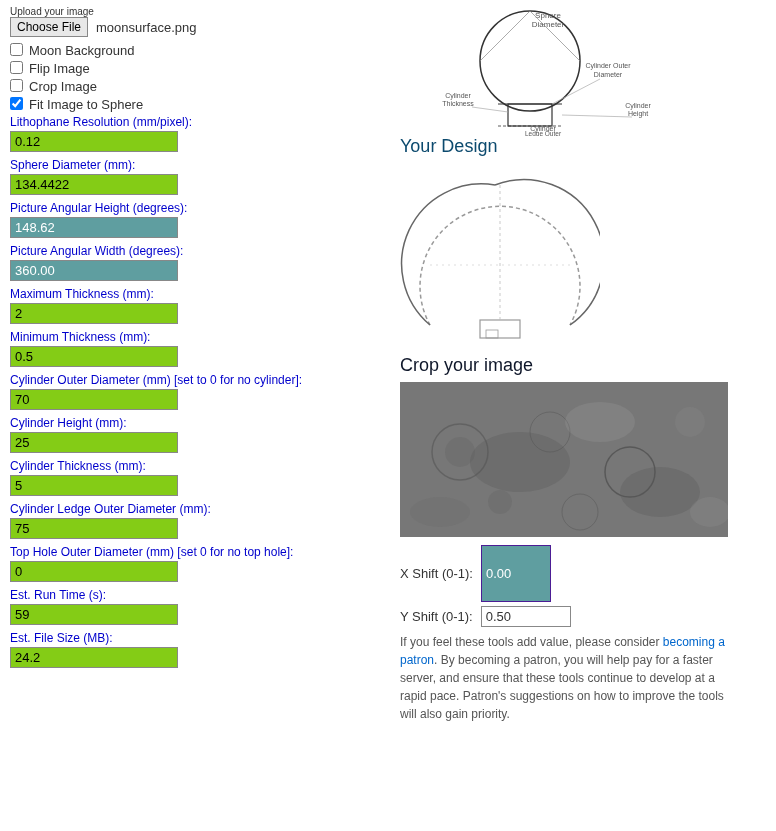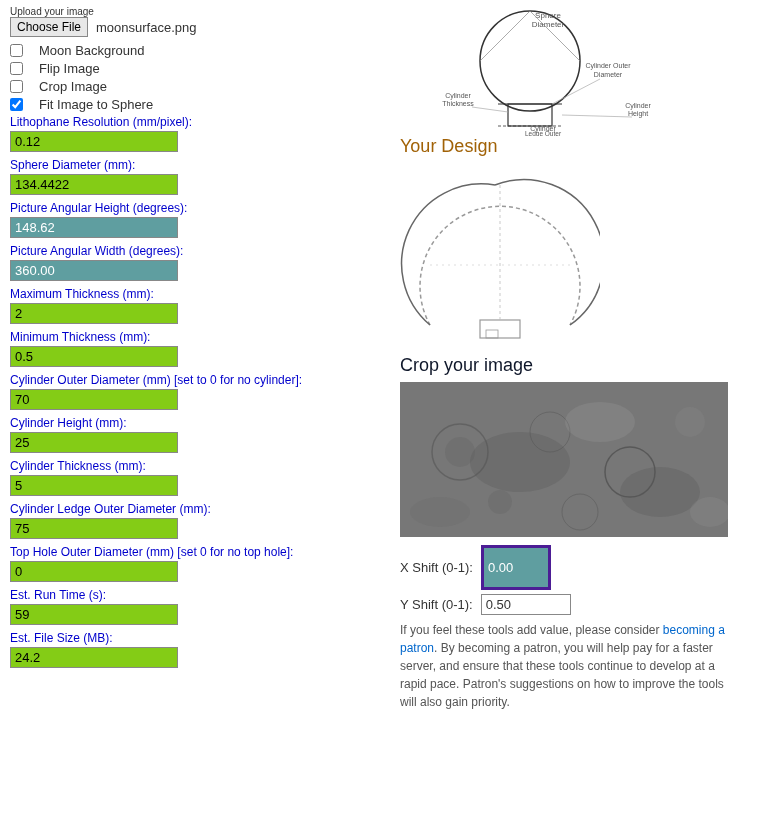"Moon Background" .checkbox-row { align-items: center -> flex-start; gap: 16px -> 6px }
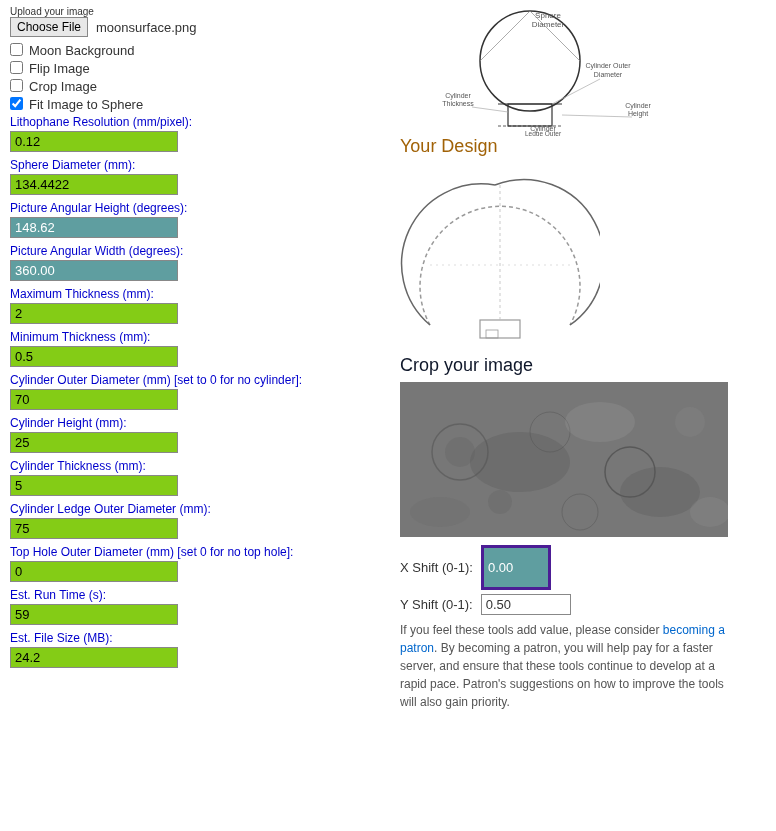"Your Design" .design-title { color: #a16207 -> #0c4a6e }
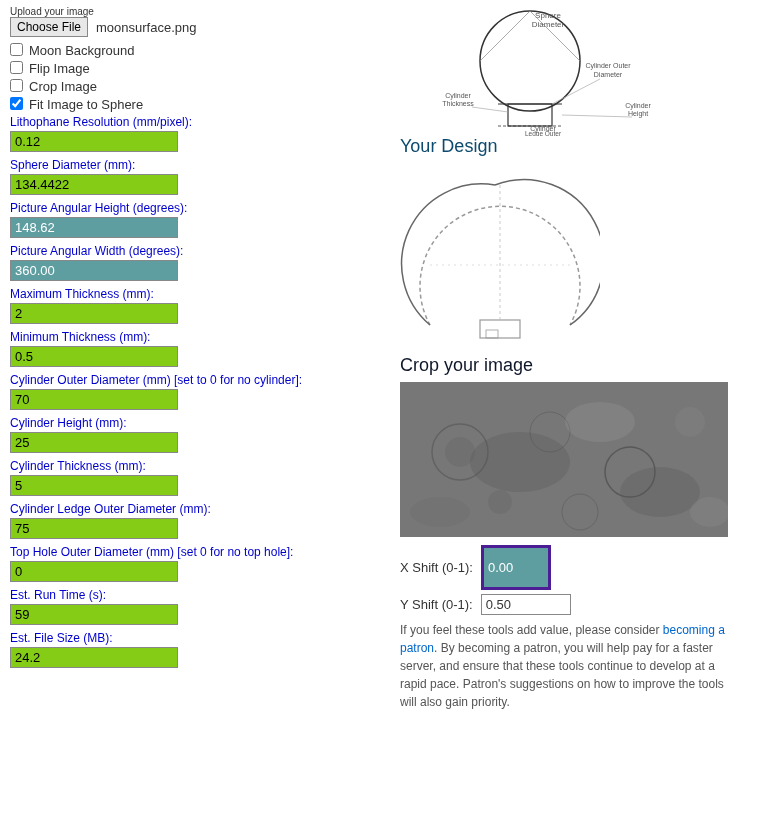"0.00" .shift-input { border: 3px solid #4c1d95 -> 1px solid #4c1d95; padding: 12px 4px -> 20px 4px }
